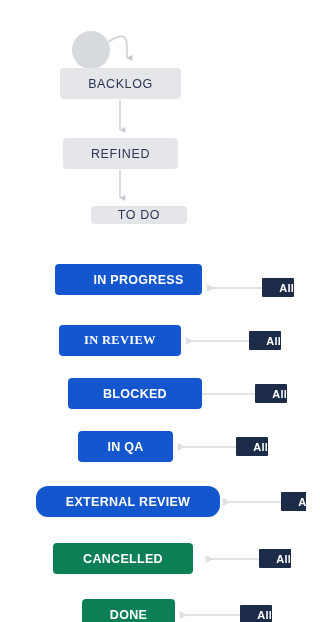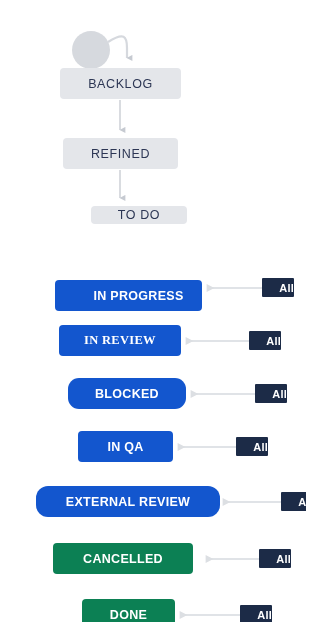"IN PROGRESS" div.node { top: 280px -> 264px }
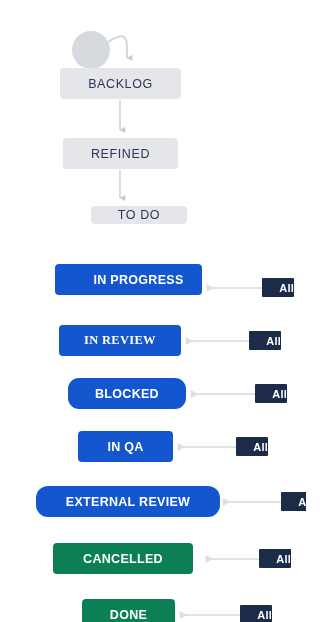"BLOCKED" div.node { border-radius: 11px -> none; width: 118px -> 134px }
